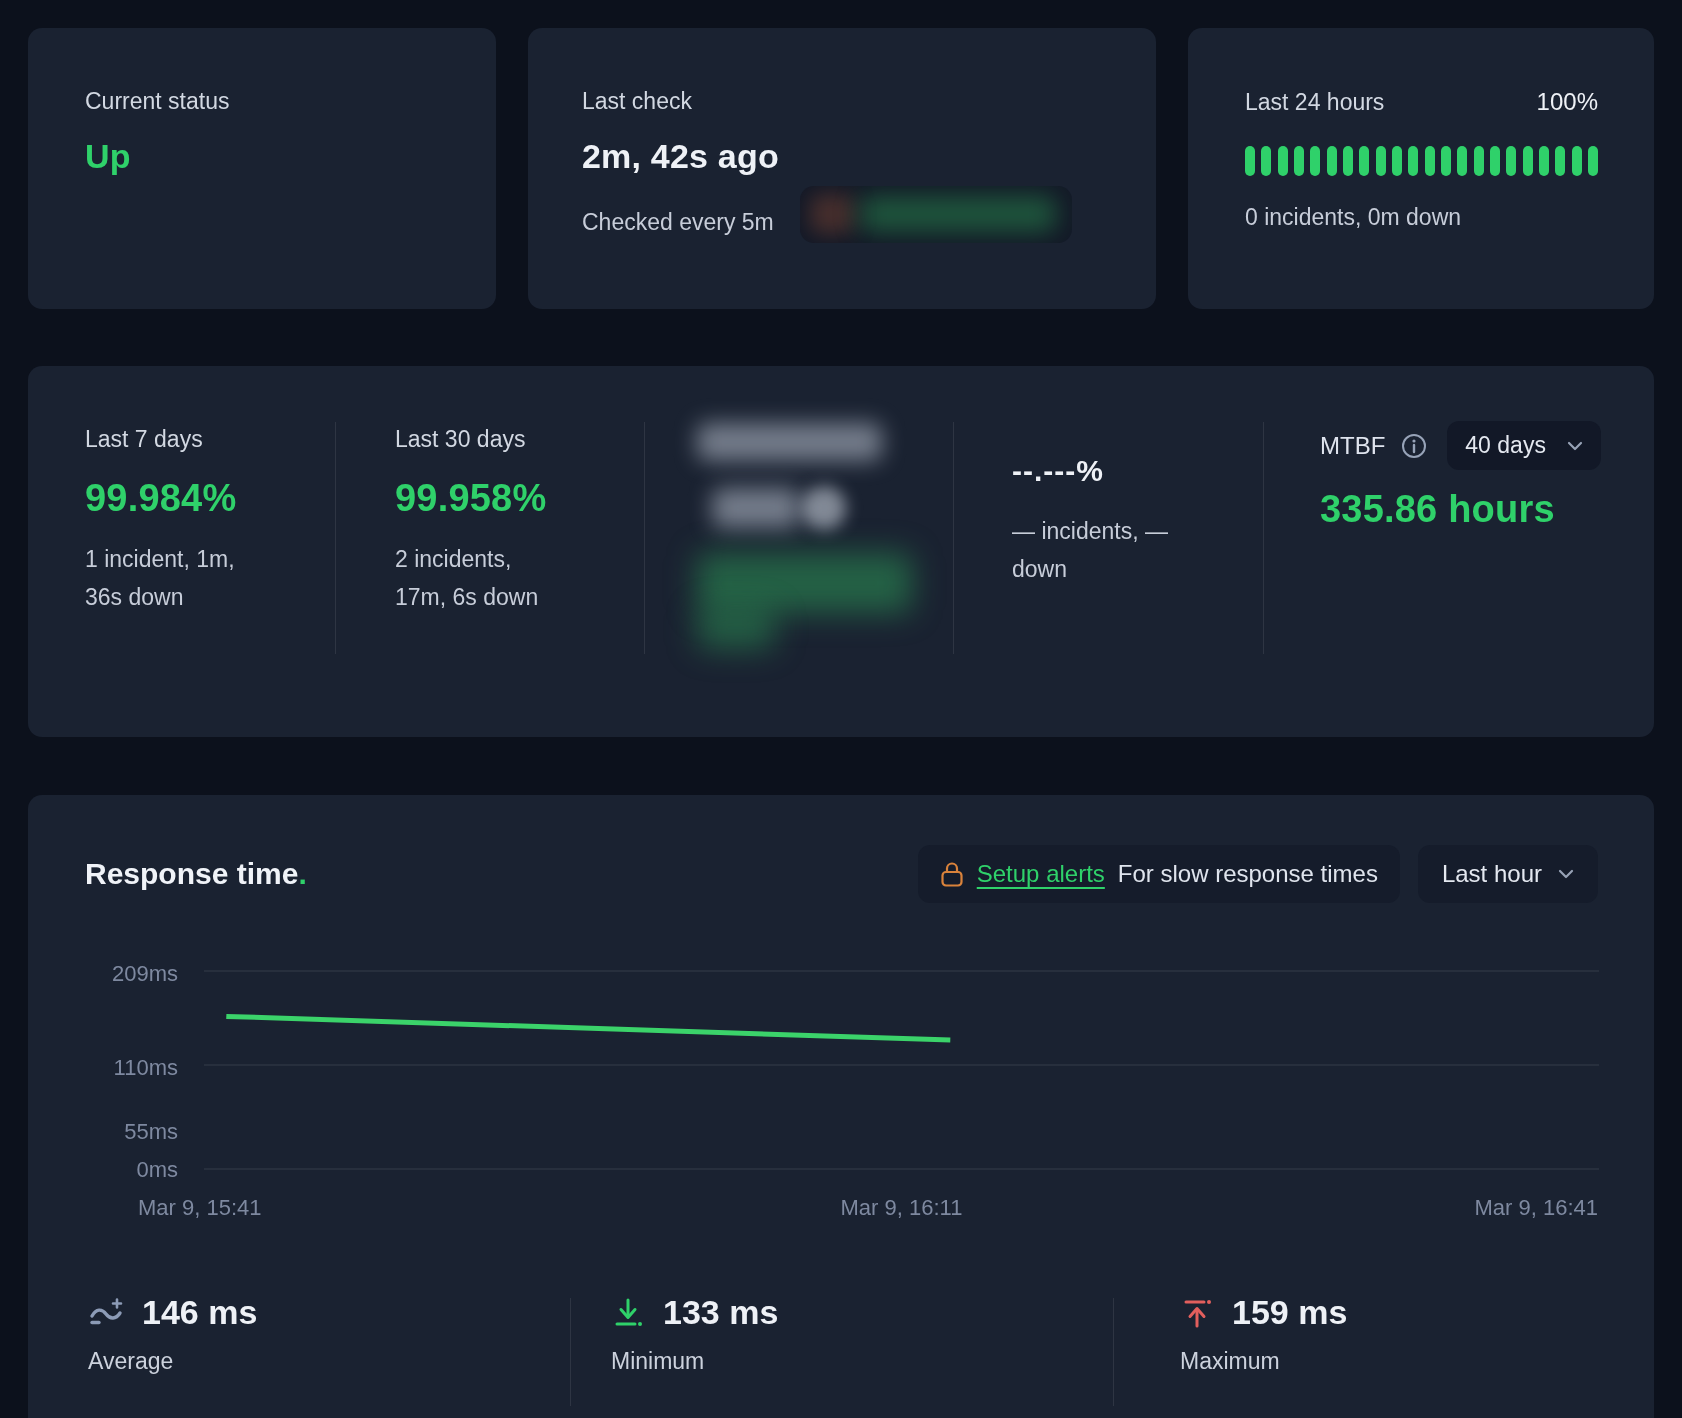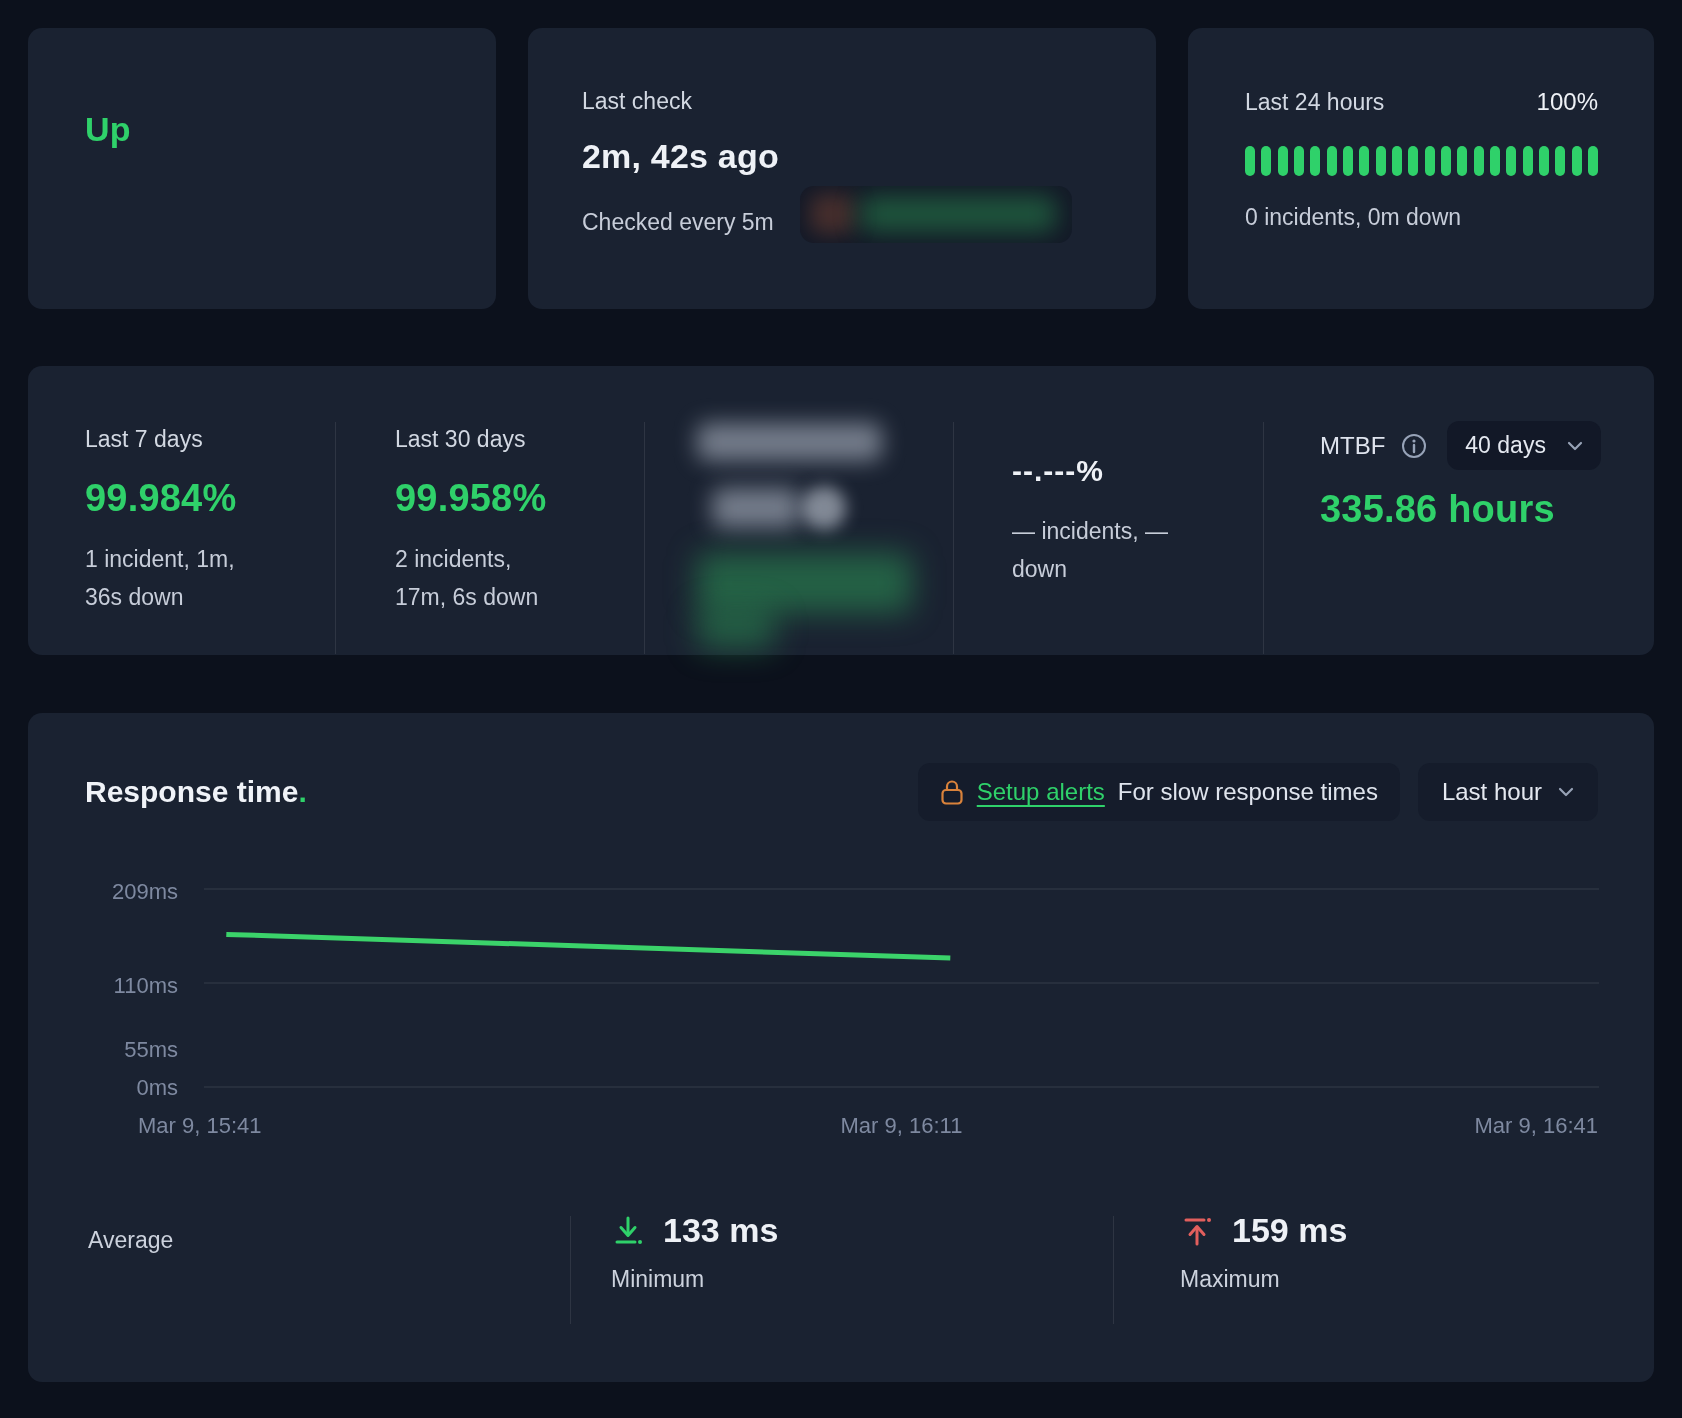"Current status" div.card-label { html: none -> <div>Current status</div> }
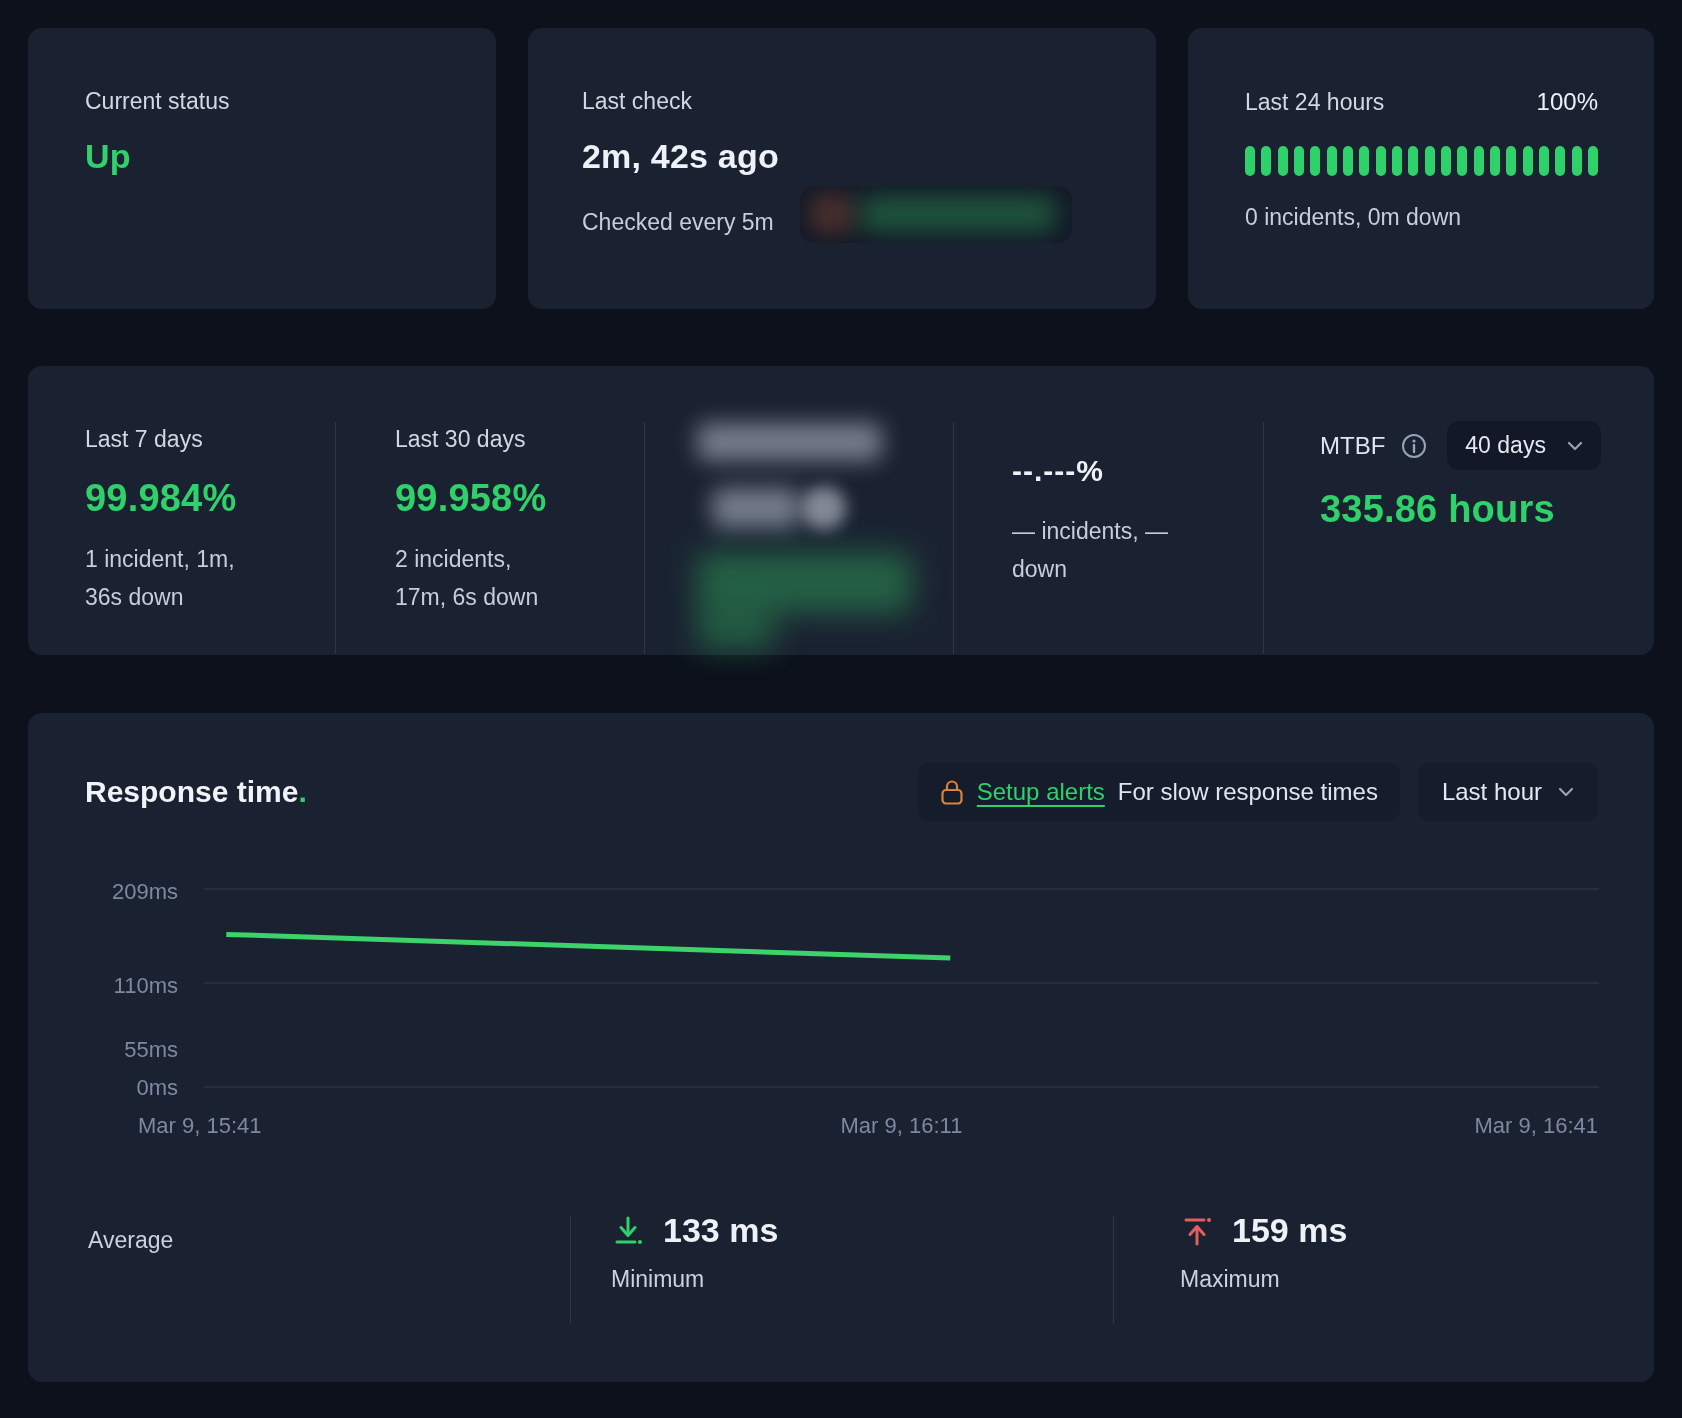"Last 7 days" .band { height: 289px -> 371px }
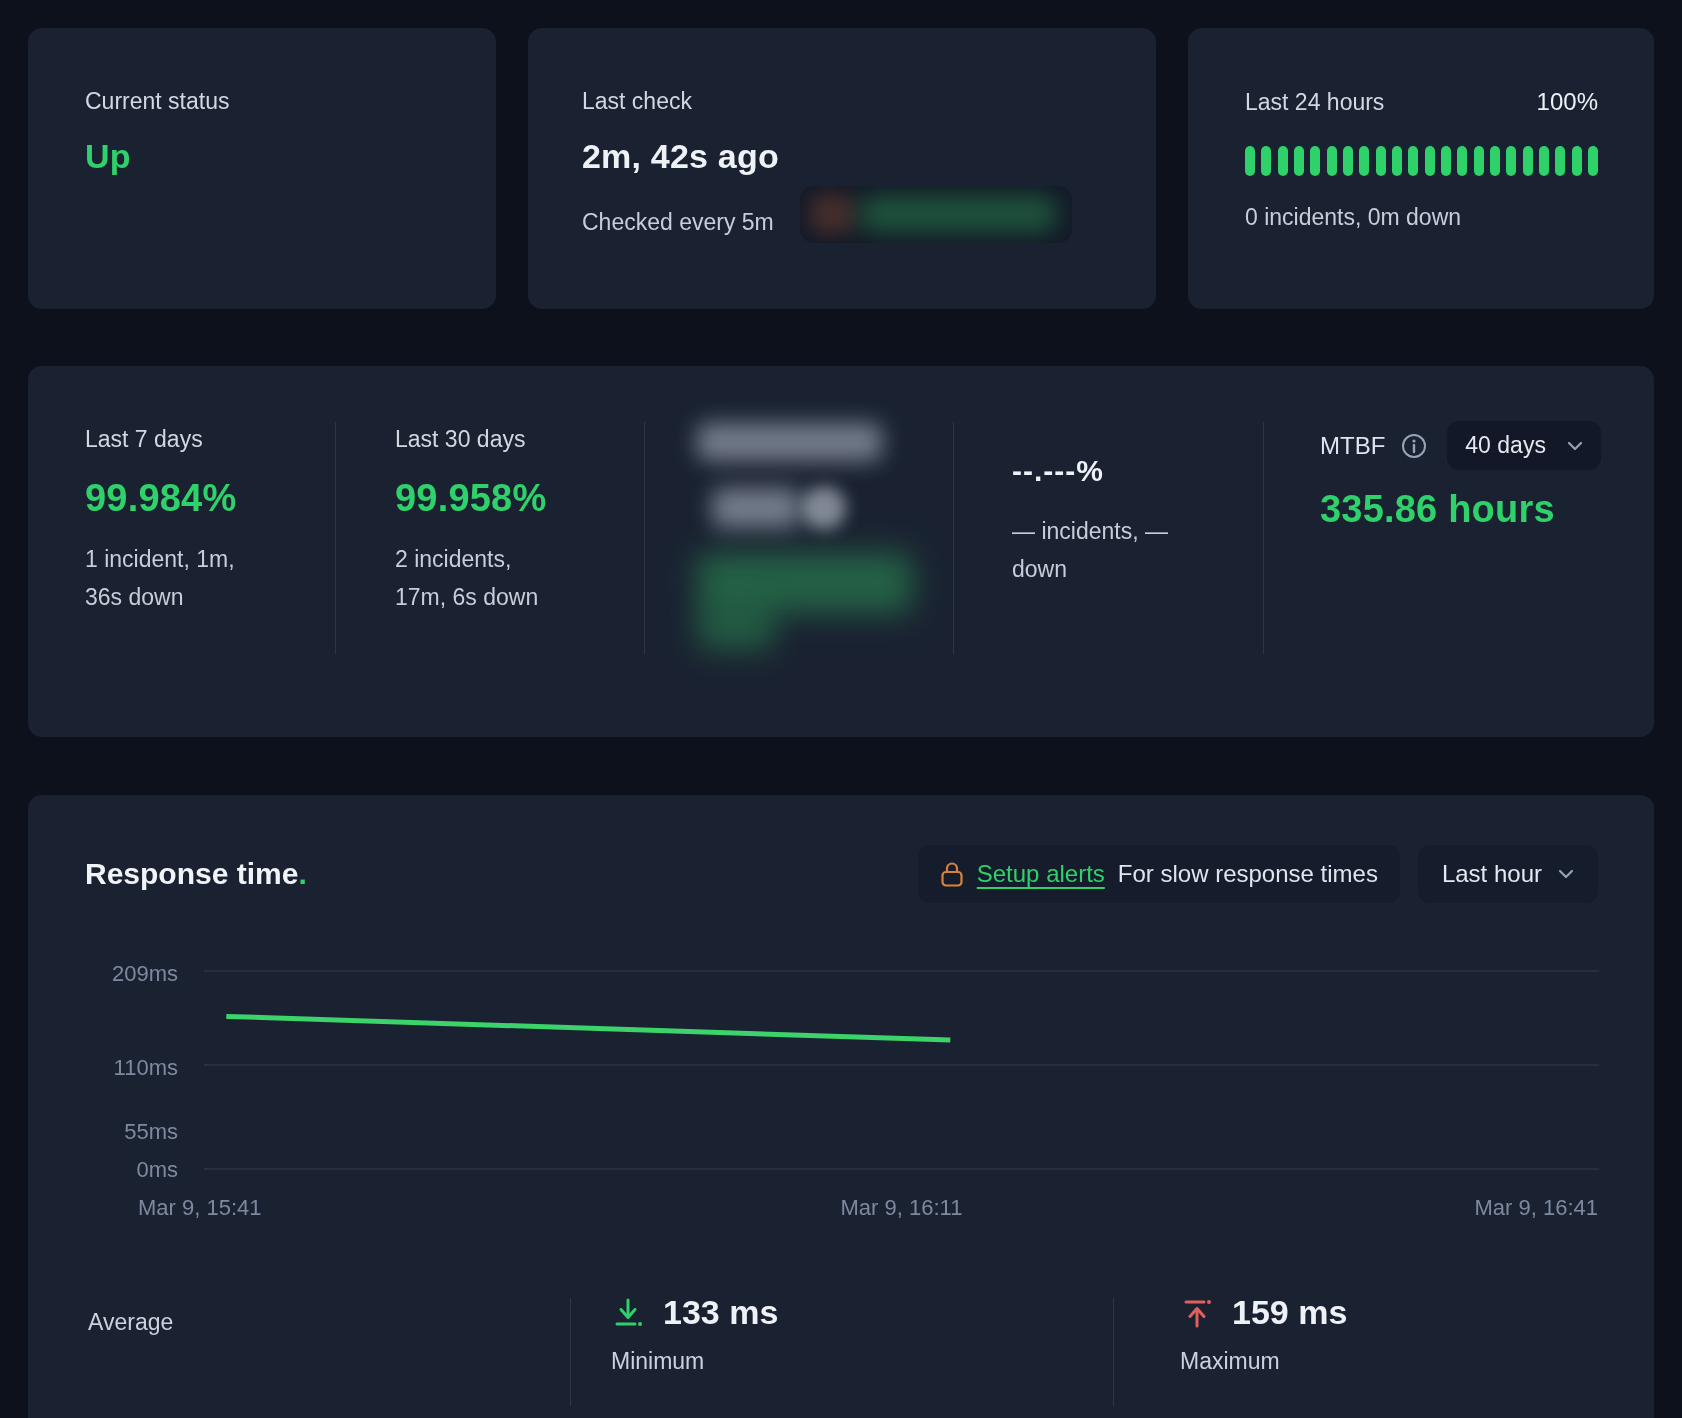"146 ms" div.stat-value-row { html: none -> <div> <svg> <path></path> <path></path> <path></path> </svg> <span>146 ms</span> </div> }
